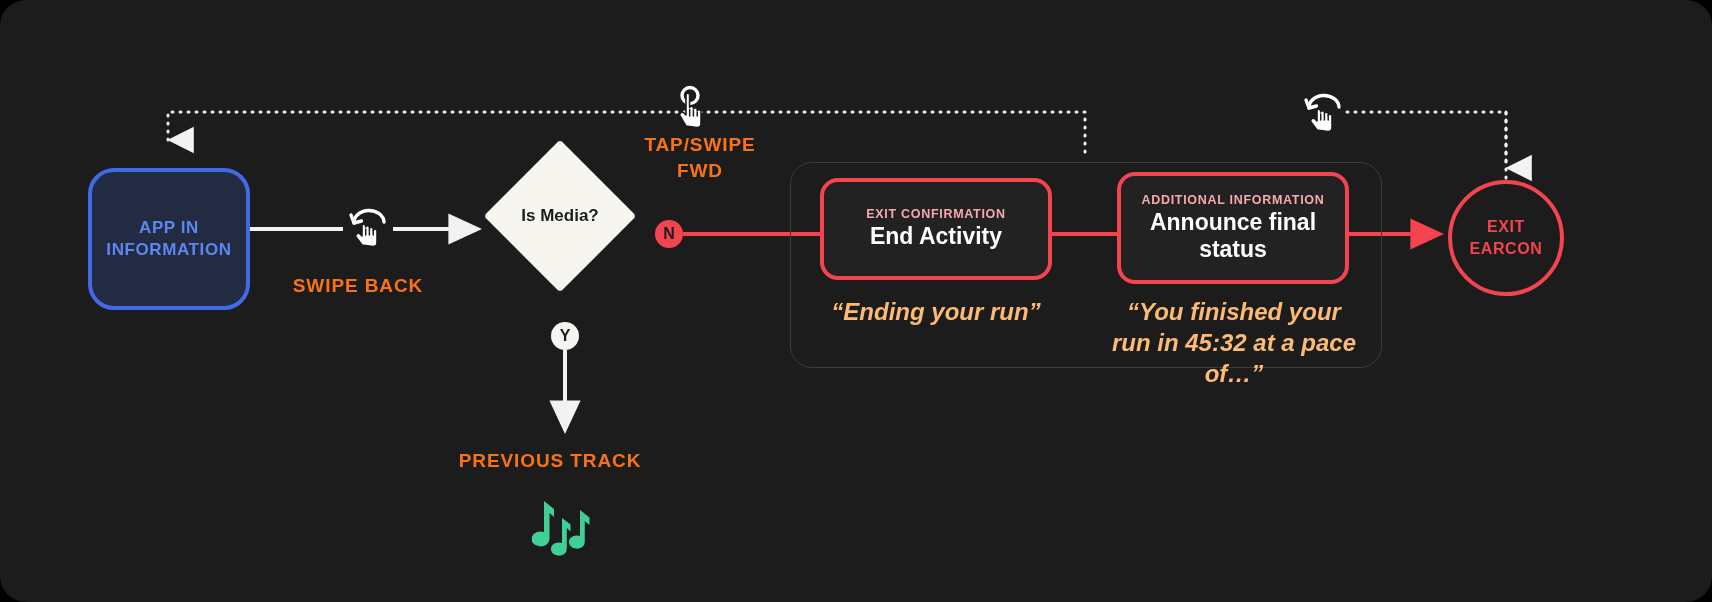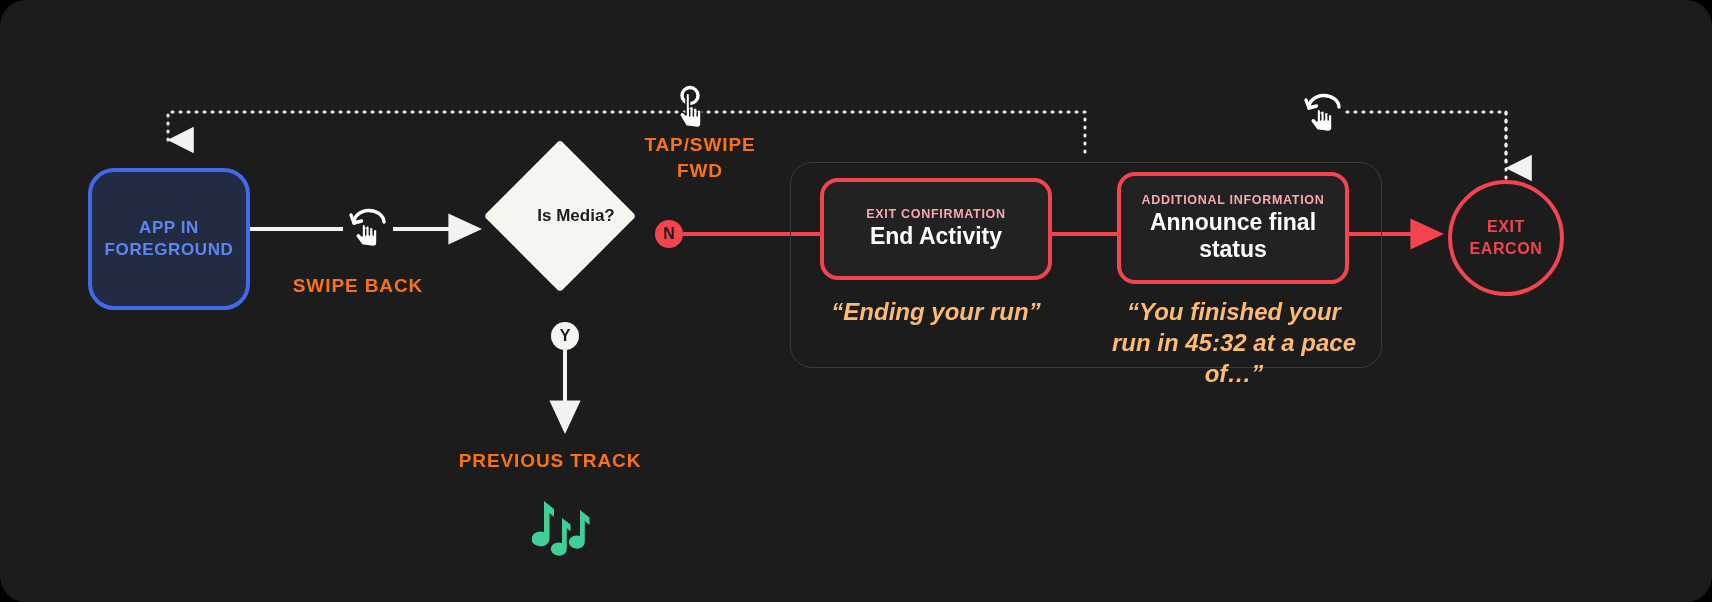"Is Media?" #diamond-label { left: 16px -> 0 }
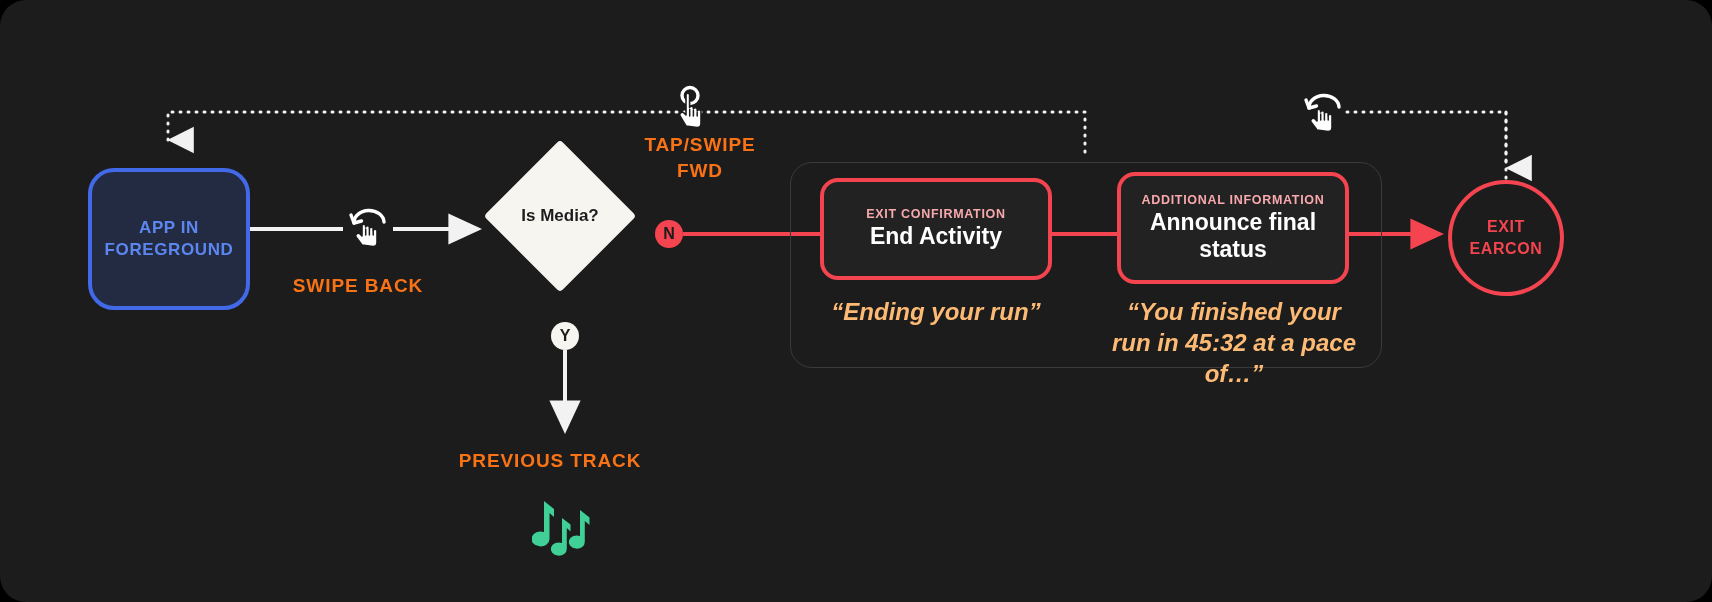"FOREGROUND" span { text: FOREGROUND -> INFORMATION }
